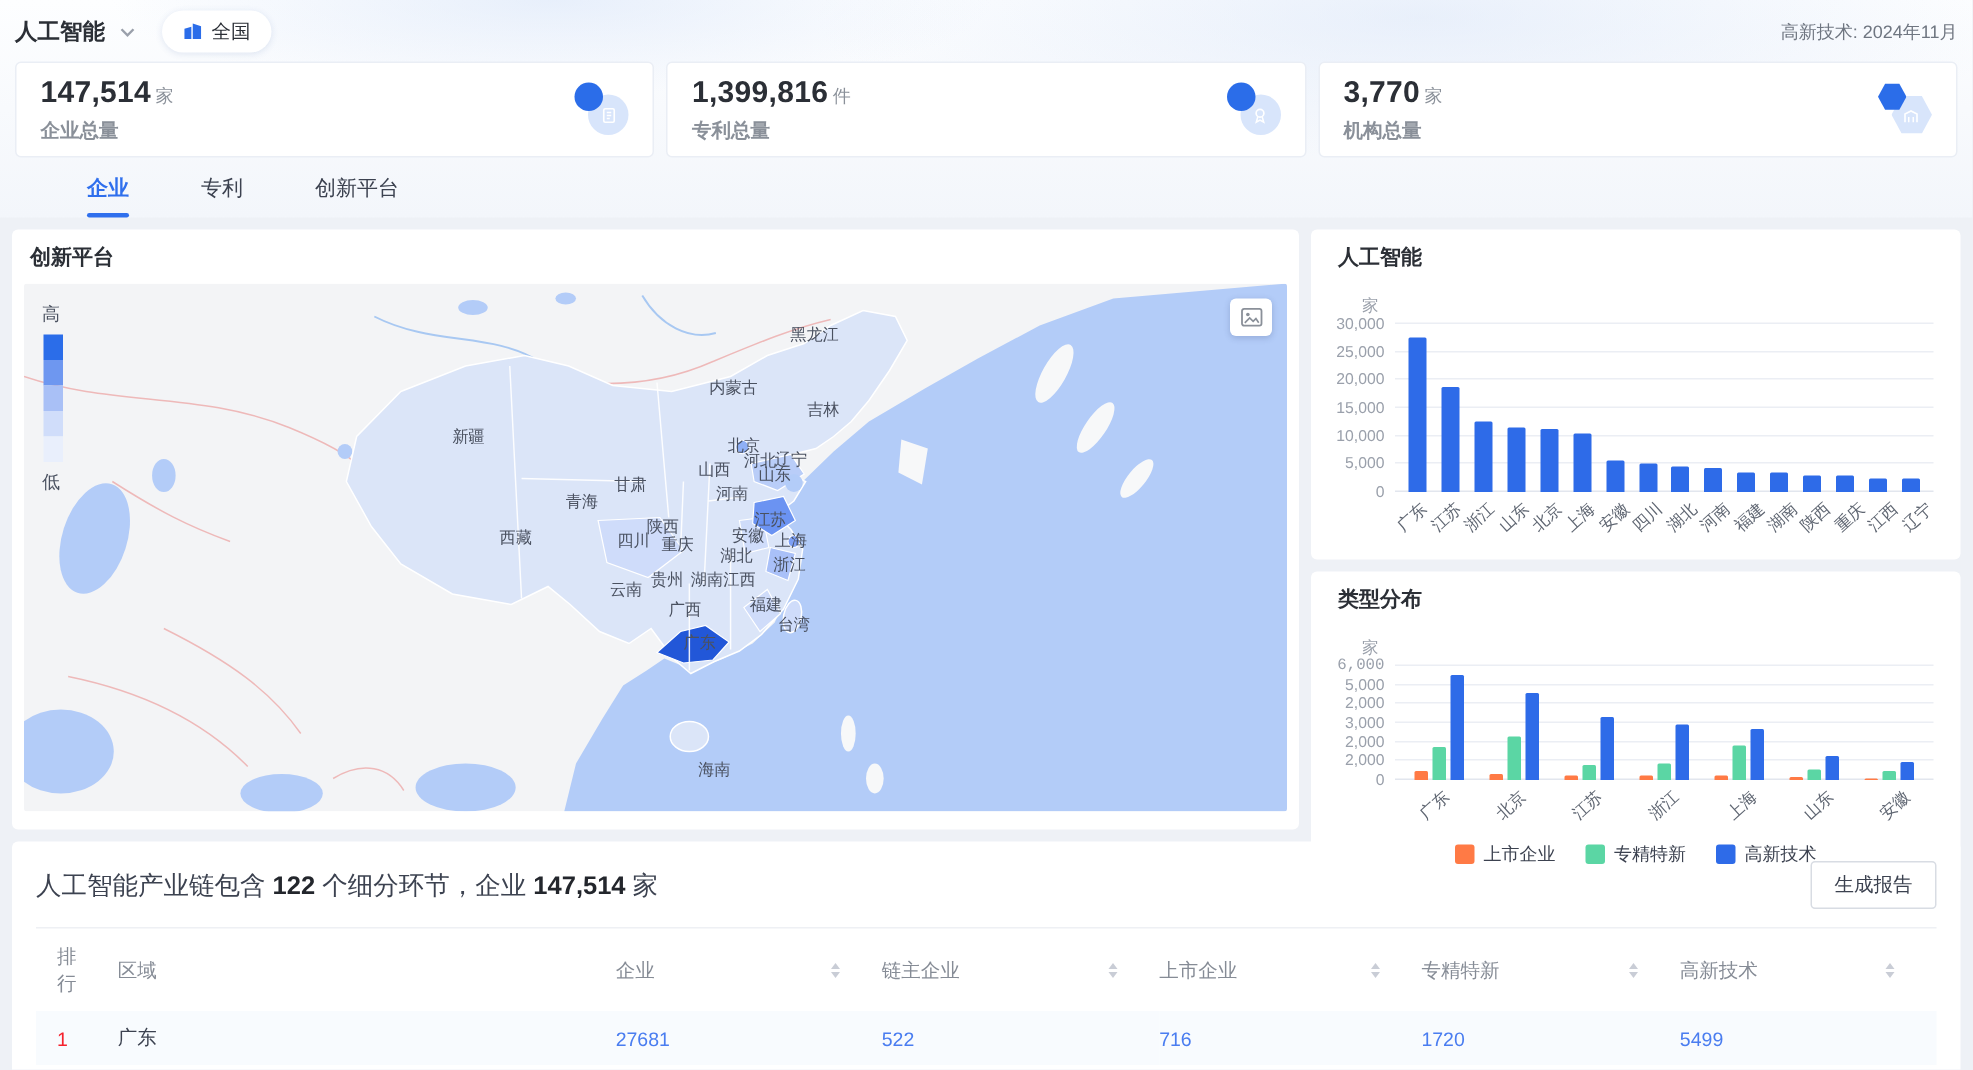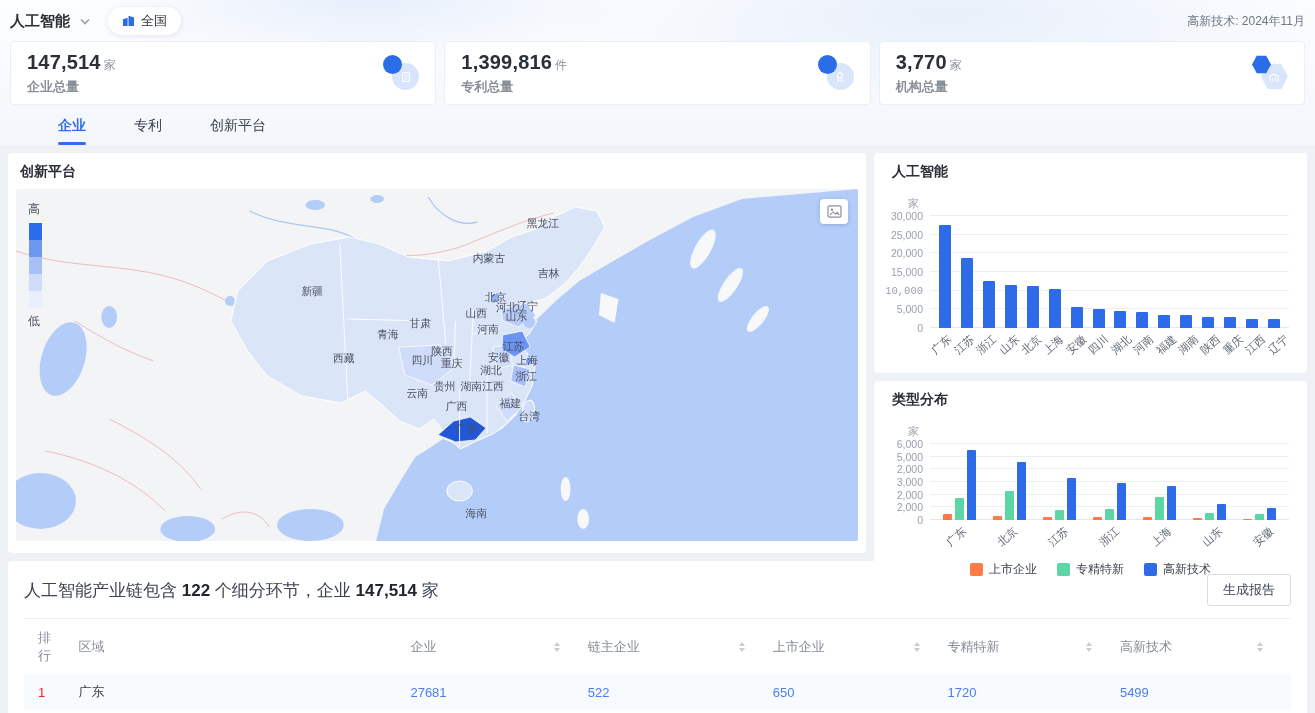"10,000" div.ytick { font-family: Liberation Mono, monospace -> none }
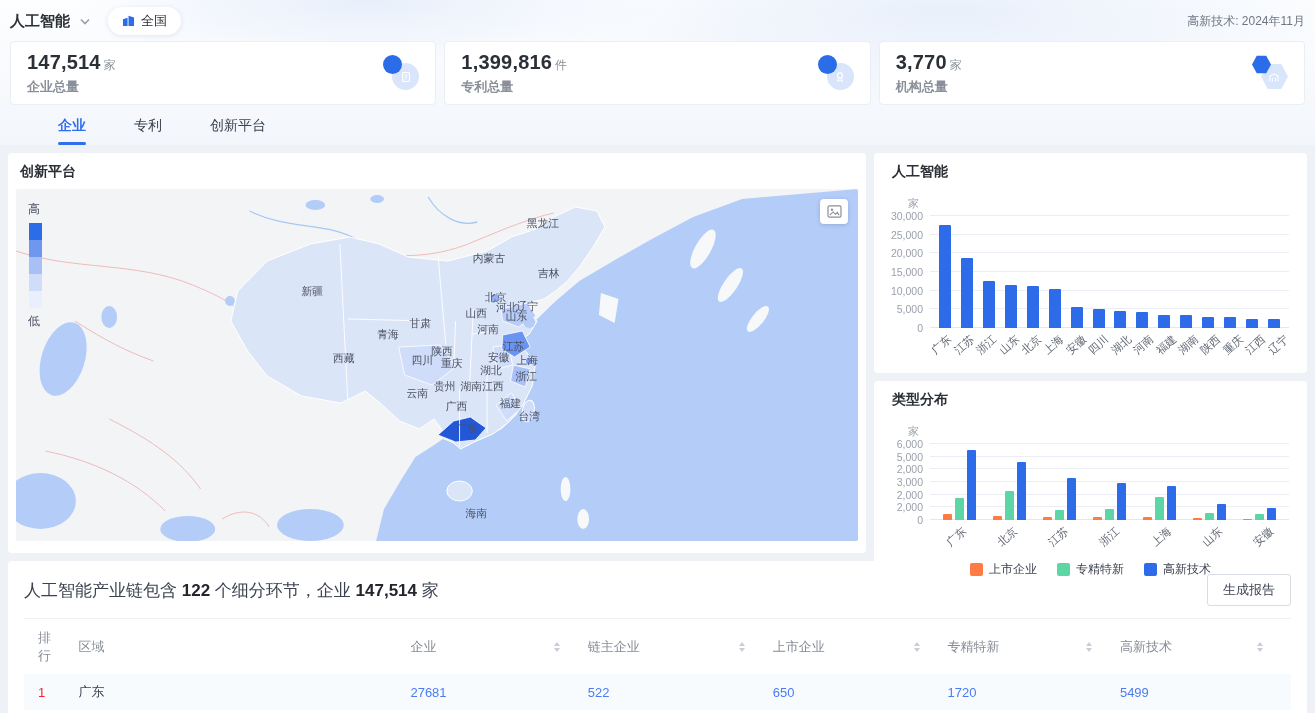"6,000" div.ytick { font-family: none -> Liberation Mono, monospace }
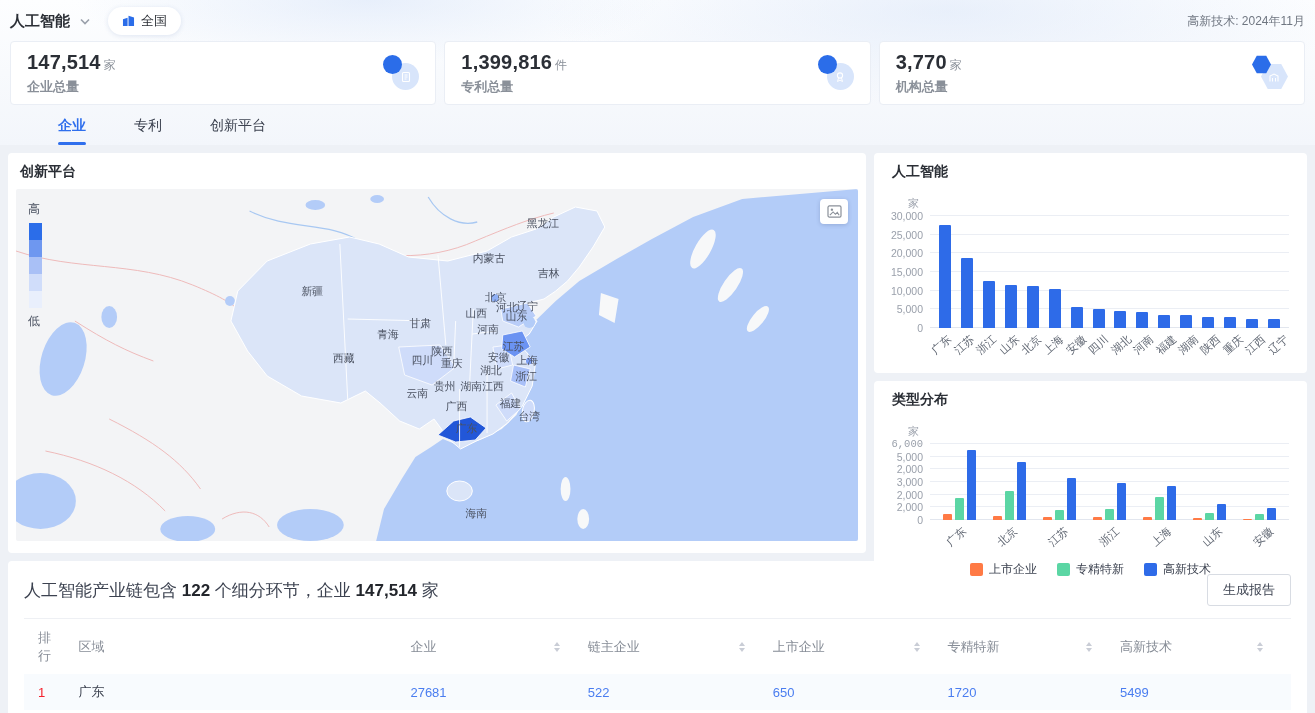"650" a { text: 650 -> 716 }
